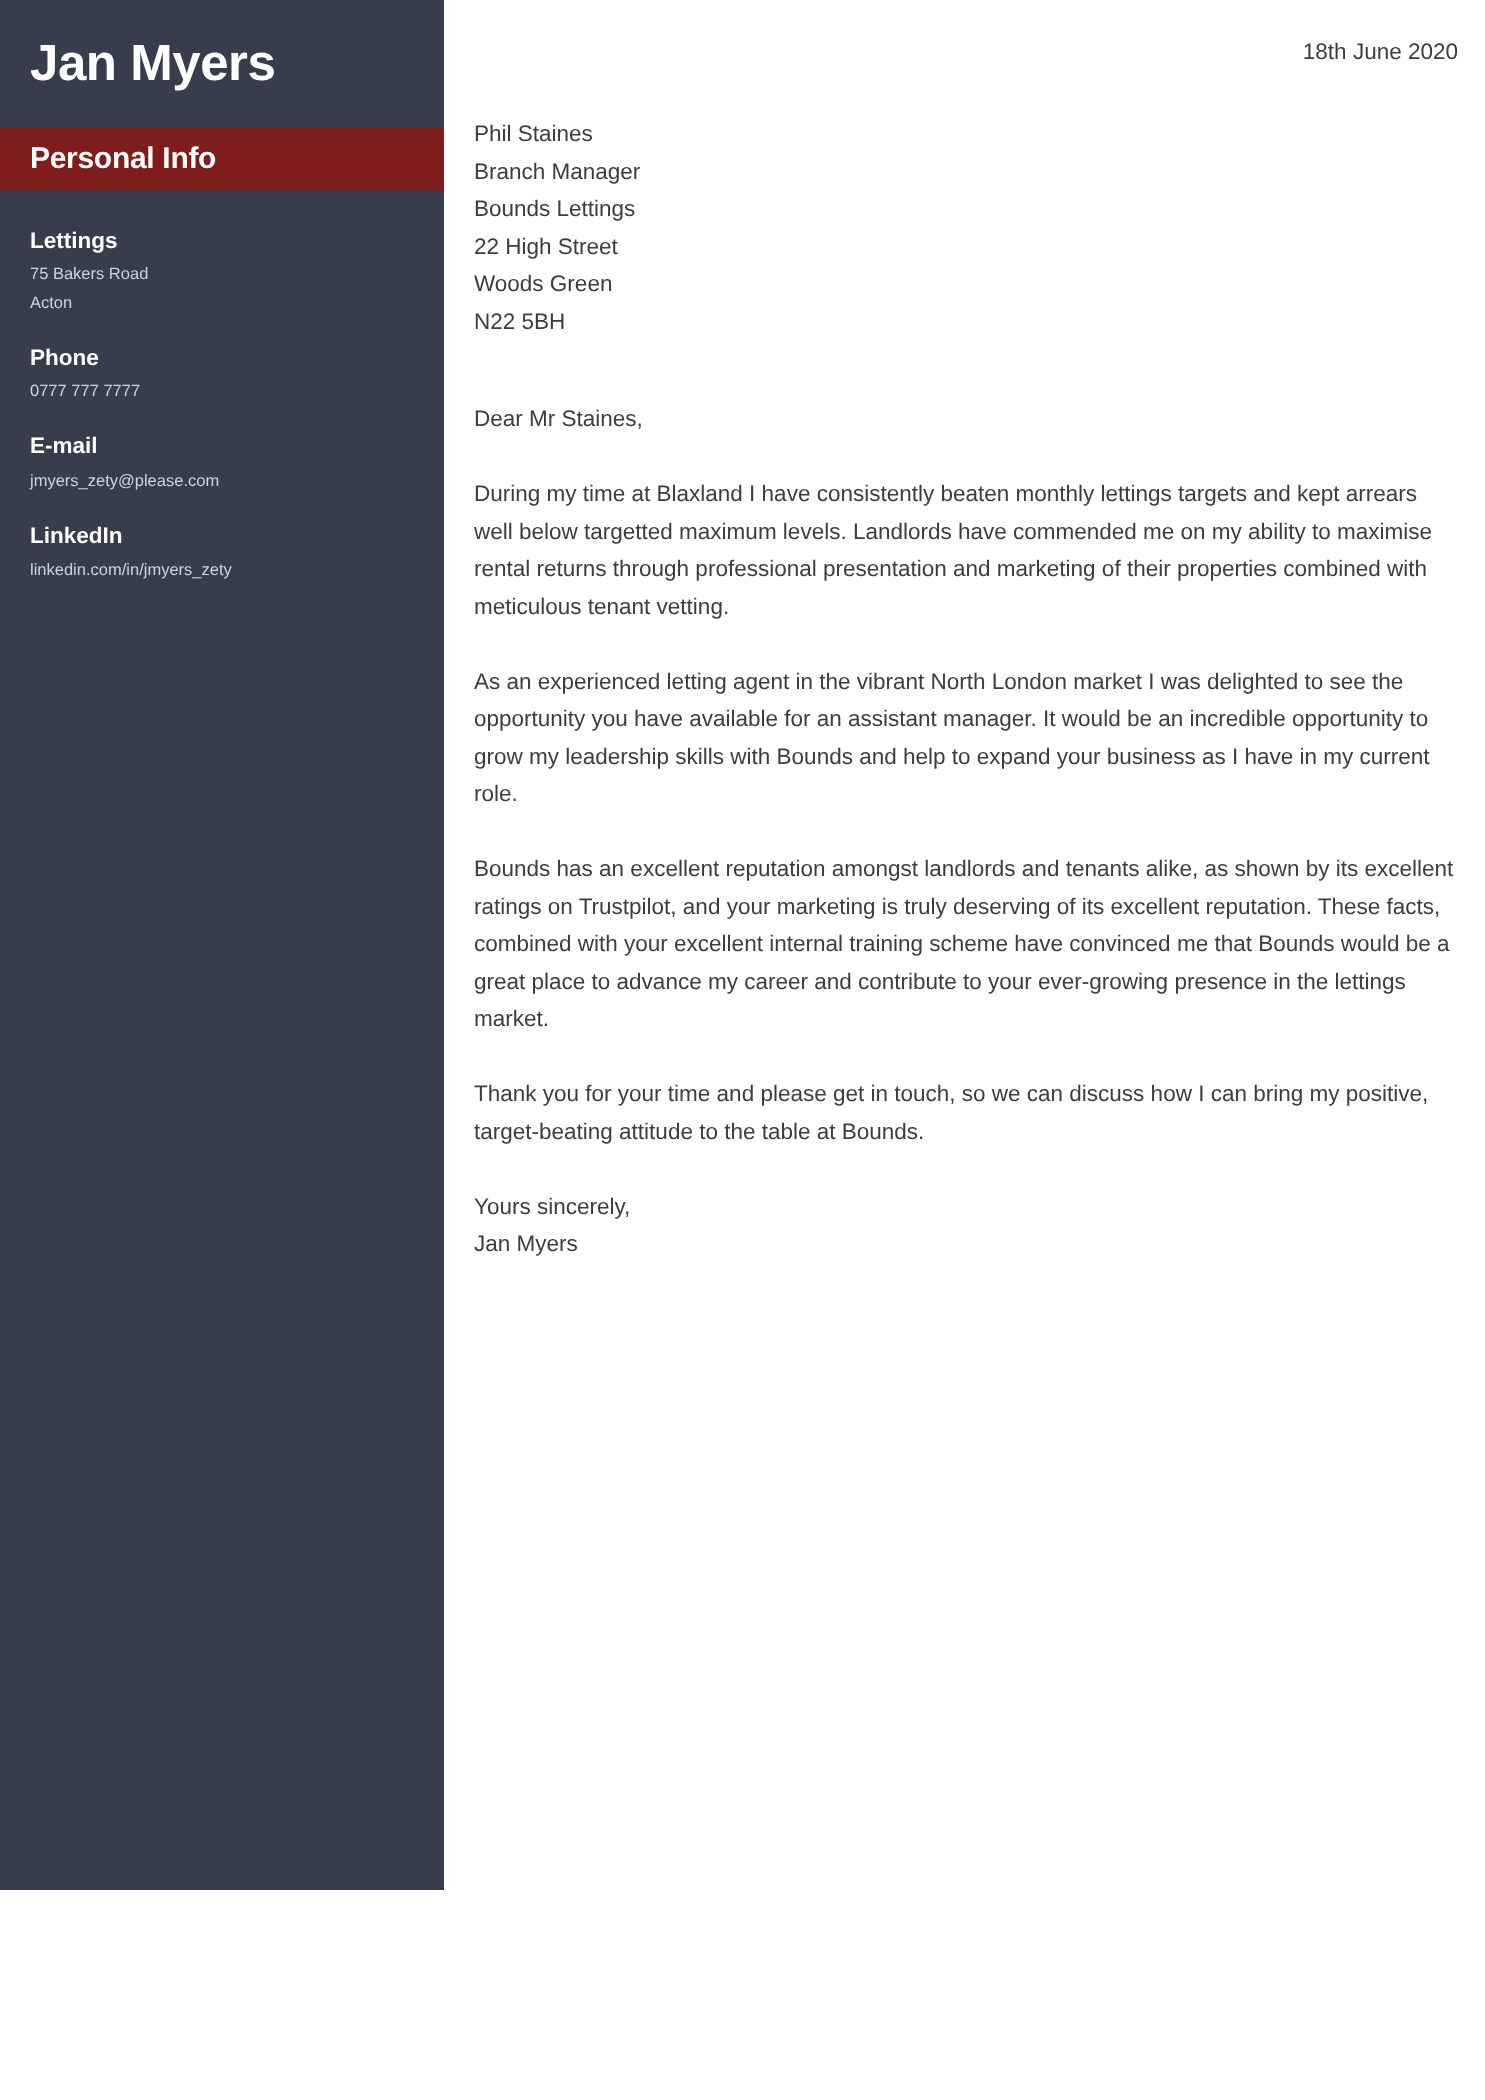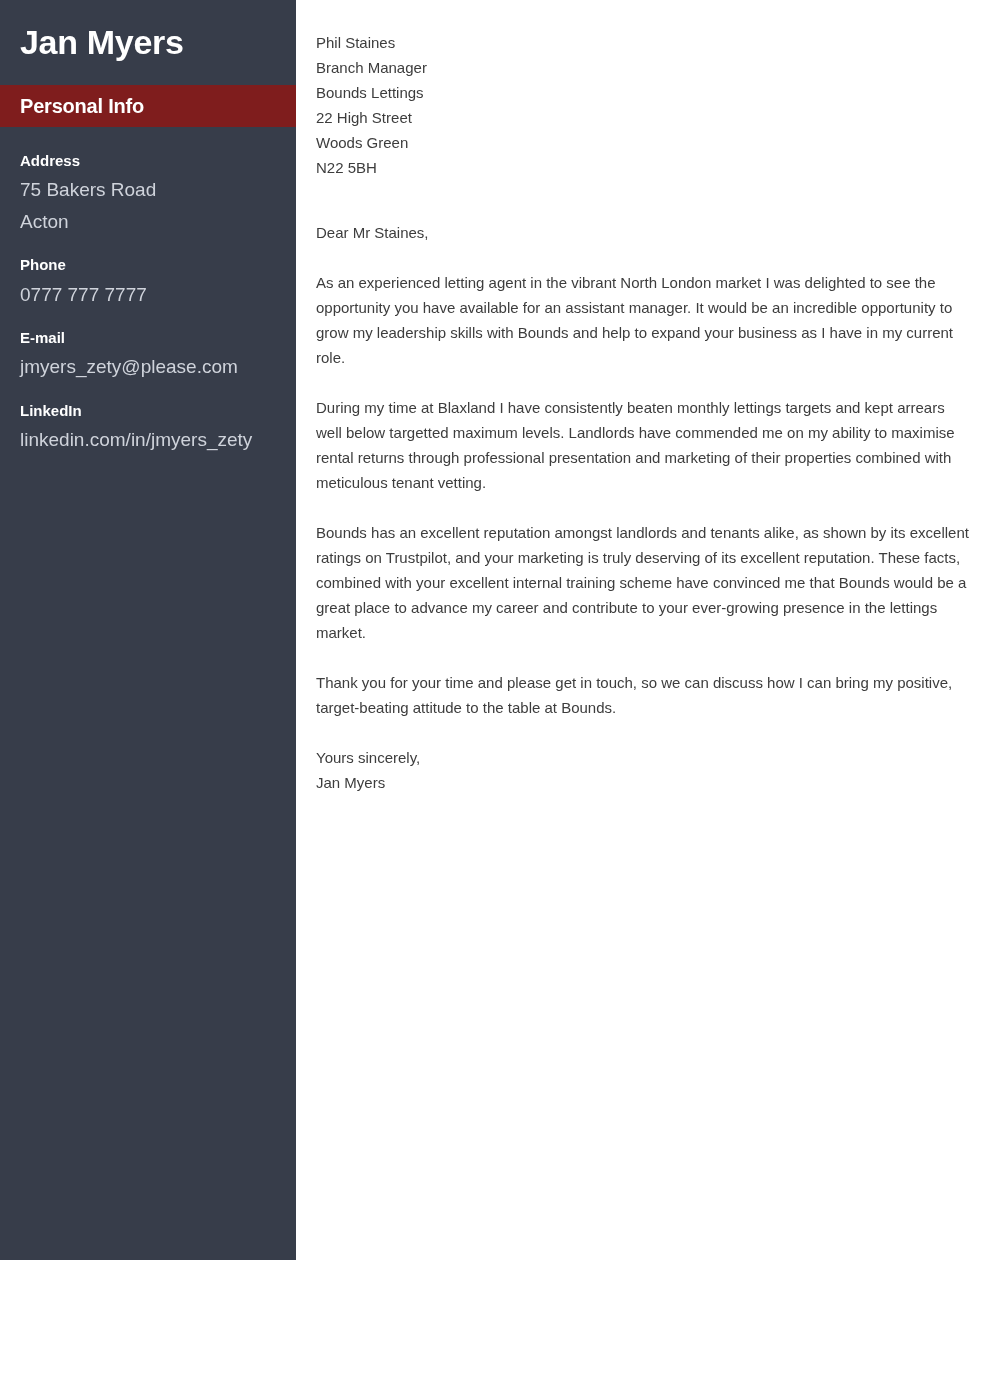"18th June 2020" div.letter-date { html: none -> <div>18th June 2020</div> }
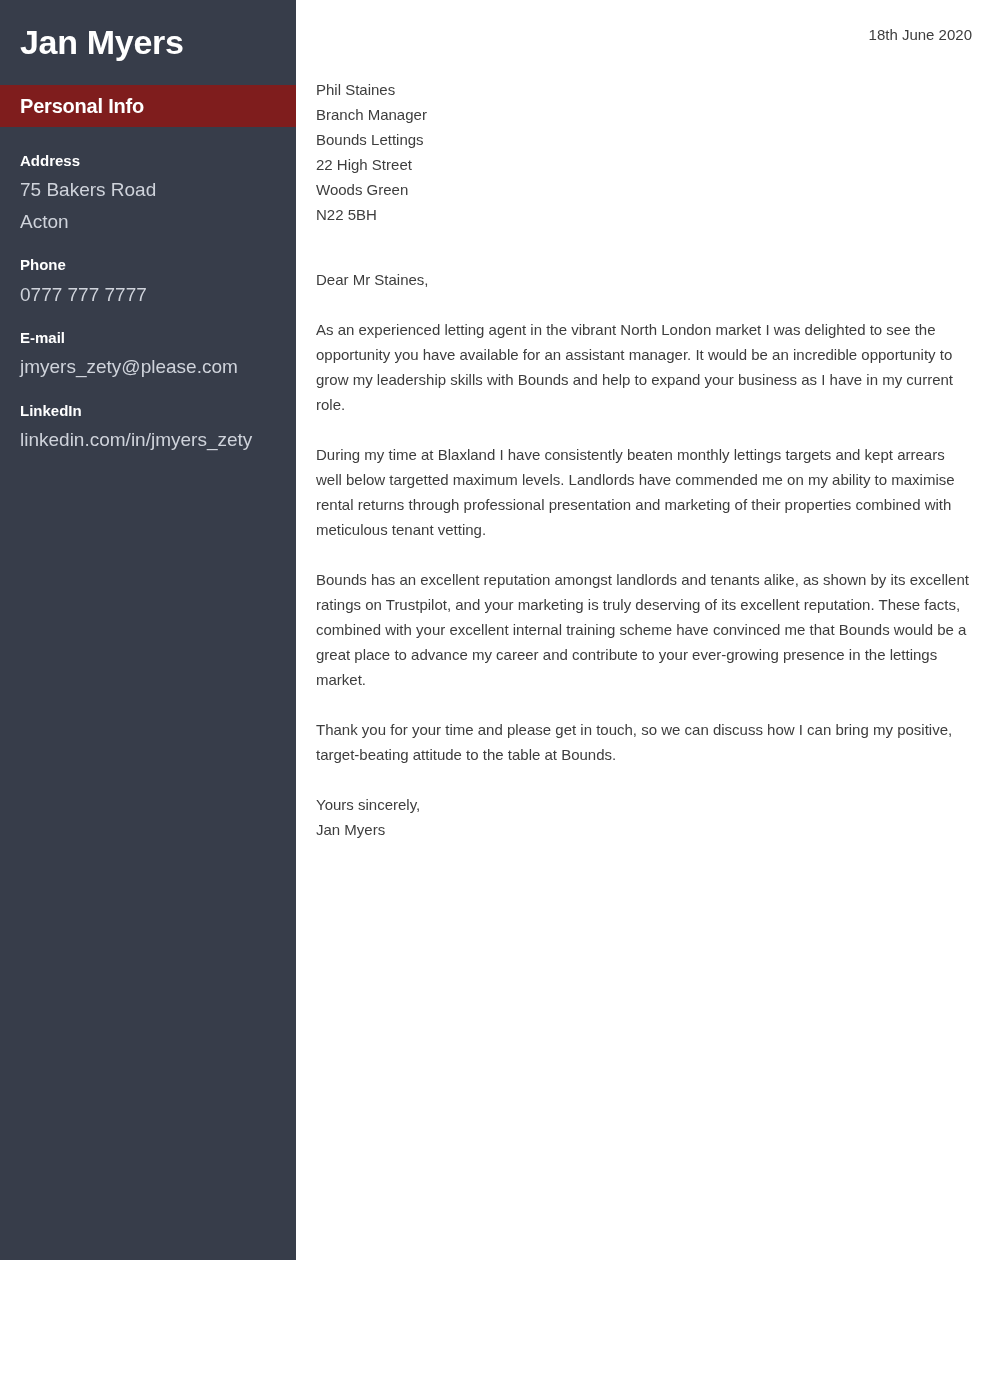"Address" div.contact-label { text: Address -> Lettings }
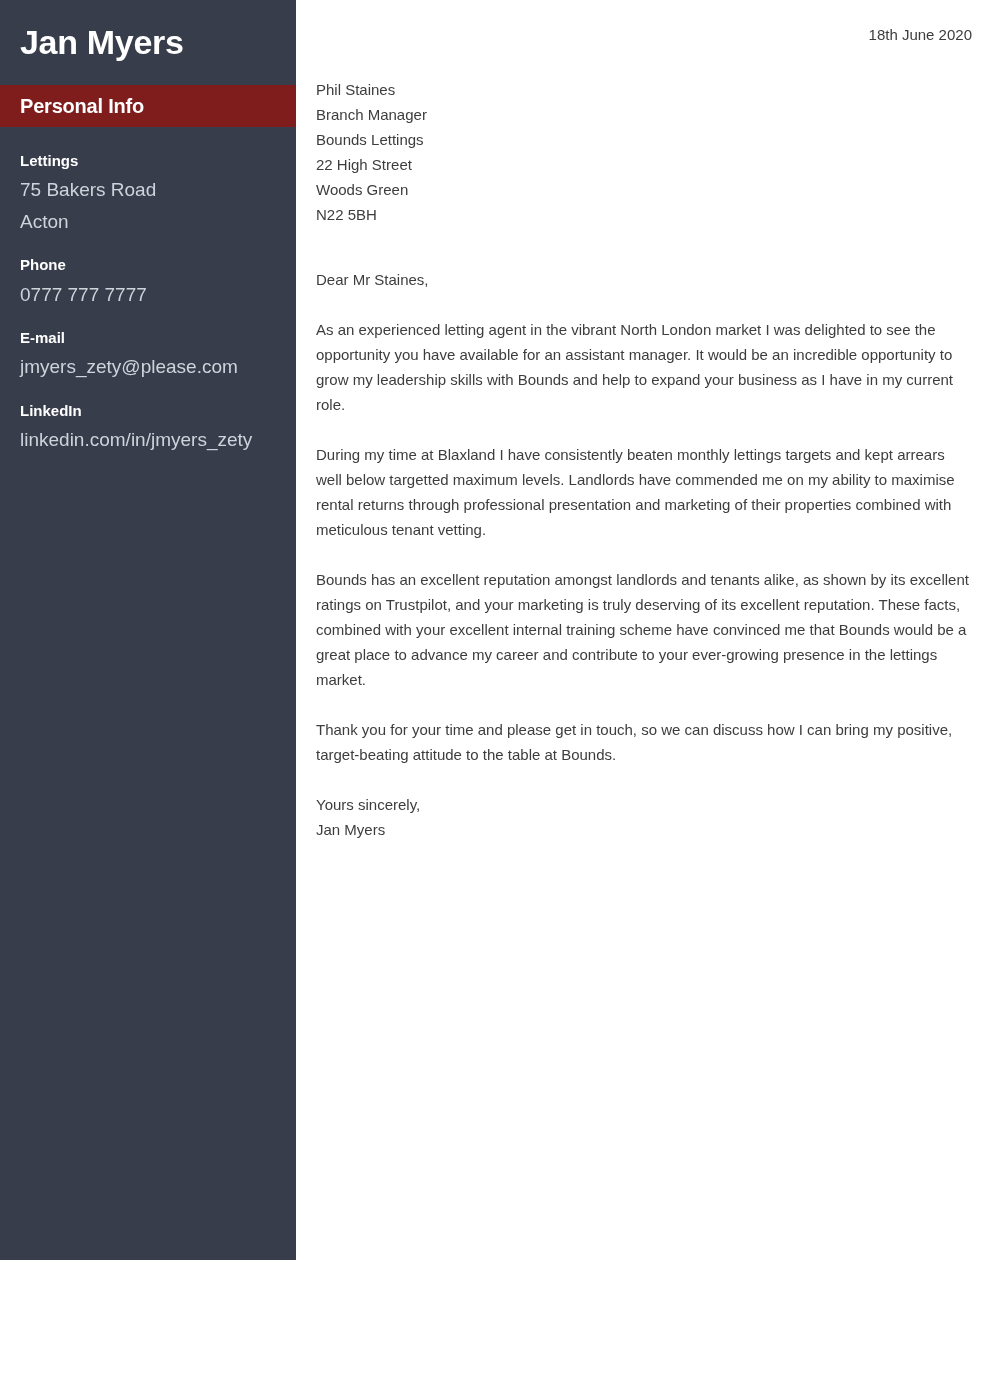"75 Bakers Road" .contact-value { font-size: 19px -> 11px }
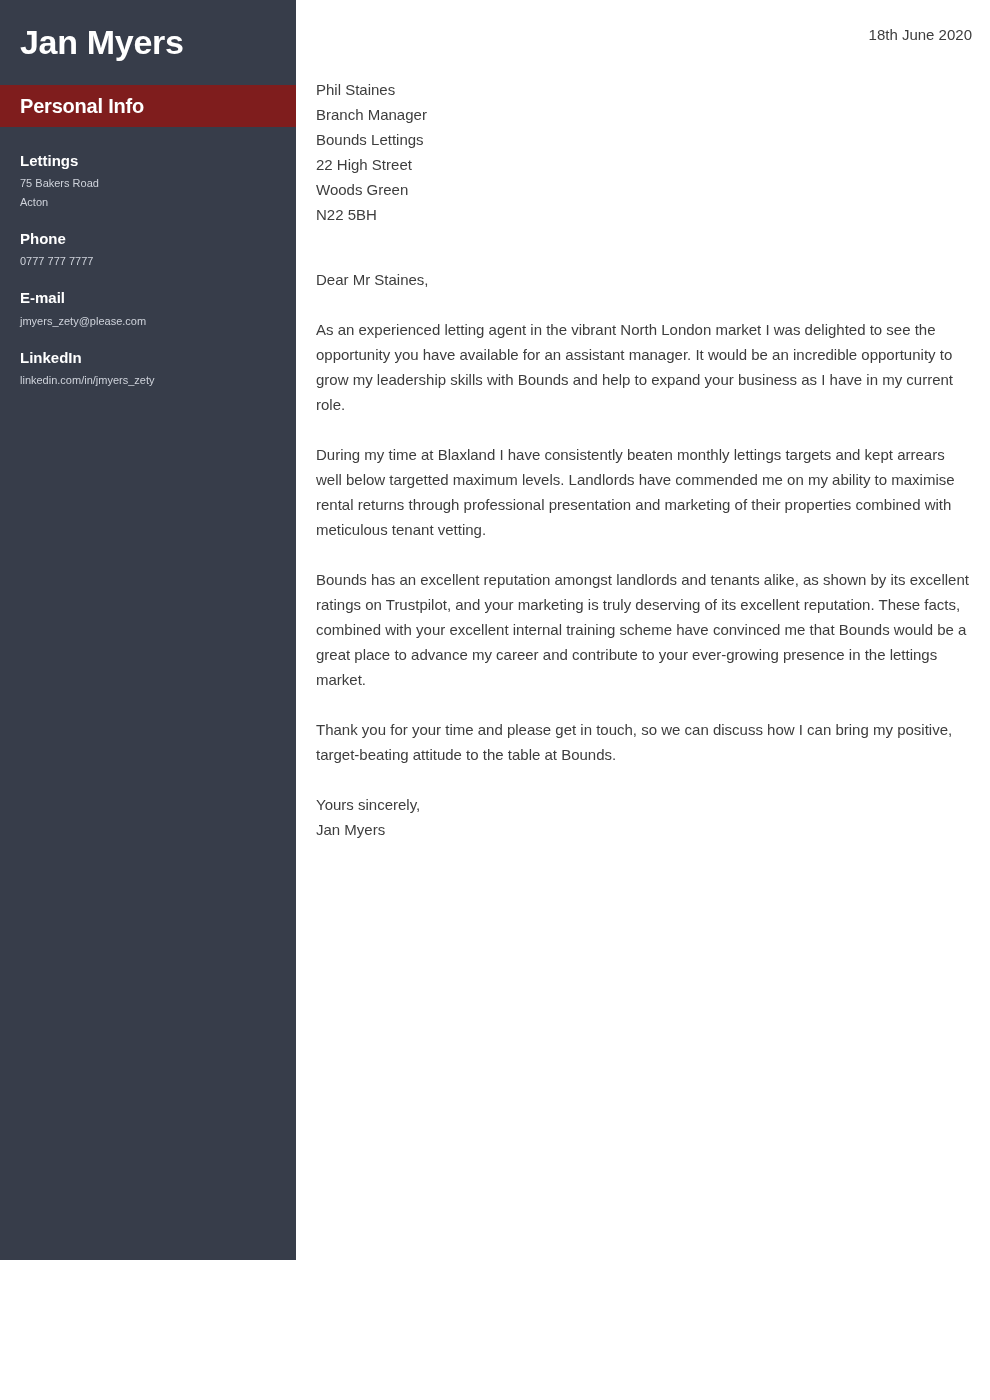"As an experienced letting agent" p.body-paragraph { order: before "During my time at Blaxland" -> after "During my time at Blaxland" }
